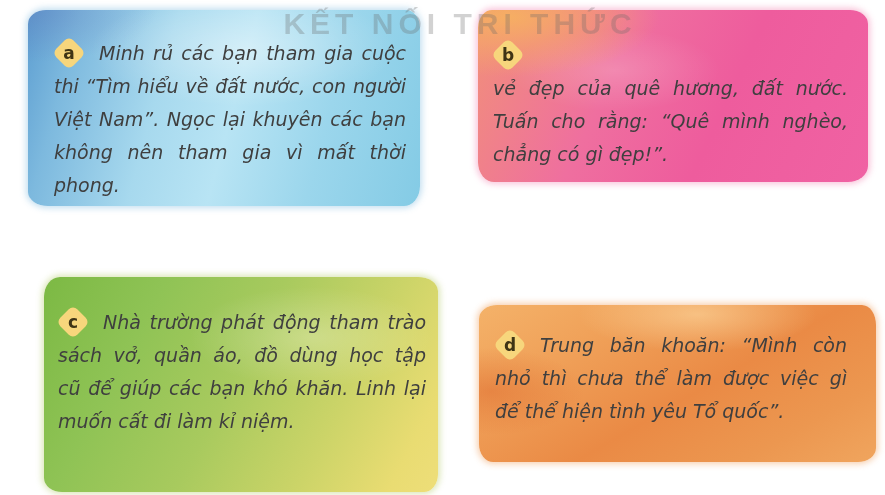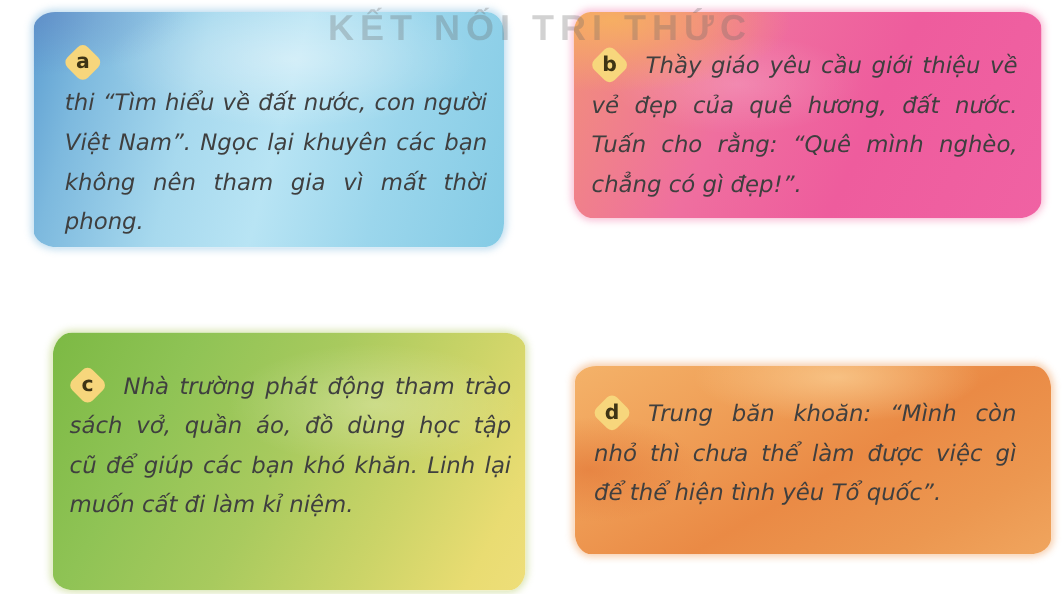"KẾT NỐI TRI THỨC" .watermark { left: 200px -> 210px }
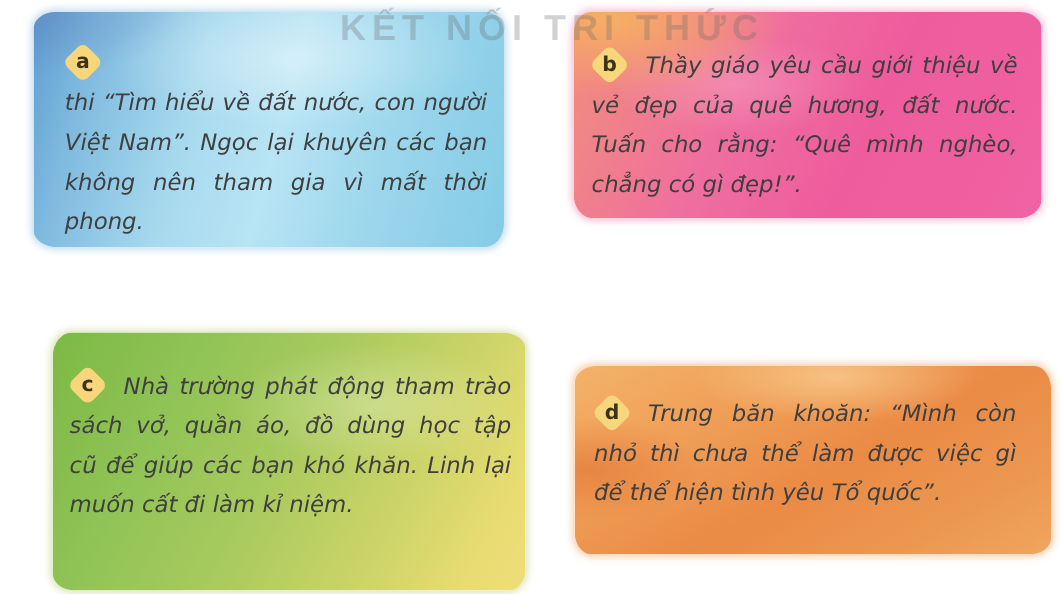"Minh rủ các bạn tham" span { html: none -> <span>Minh rủ các bạn tham gia cuộc</span> }
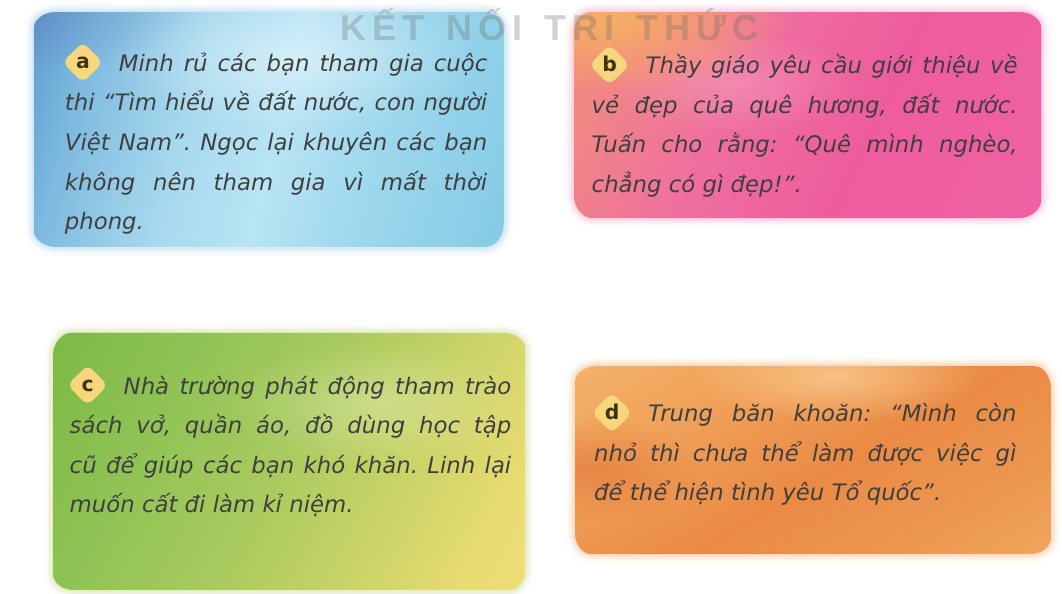"Thầy giáo yêu cầu giới" span { html: <span>Thầy giáo yêu cầu giới thiệu về</span> -> none }
